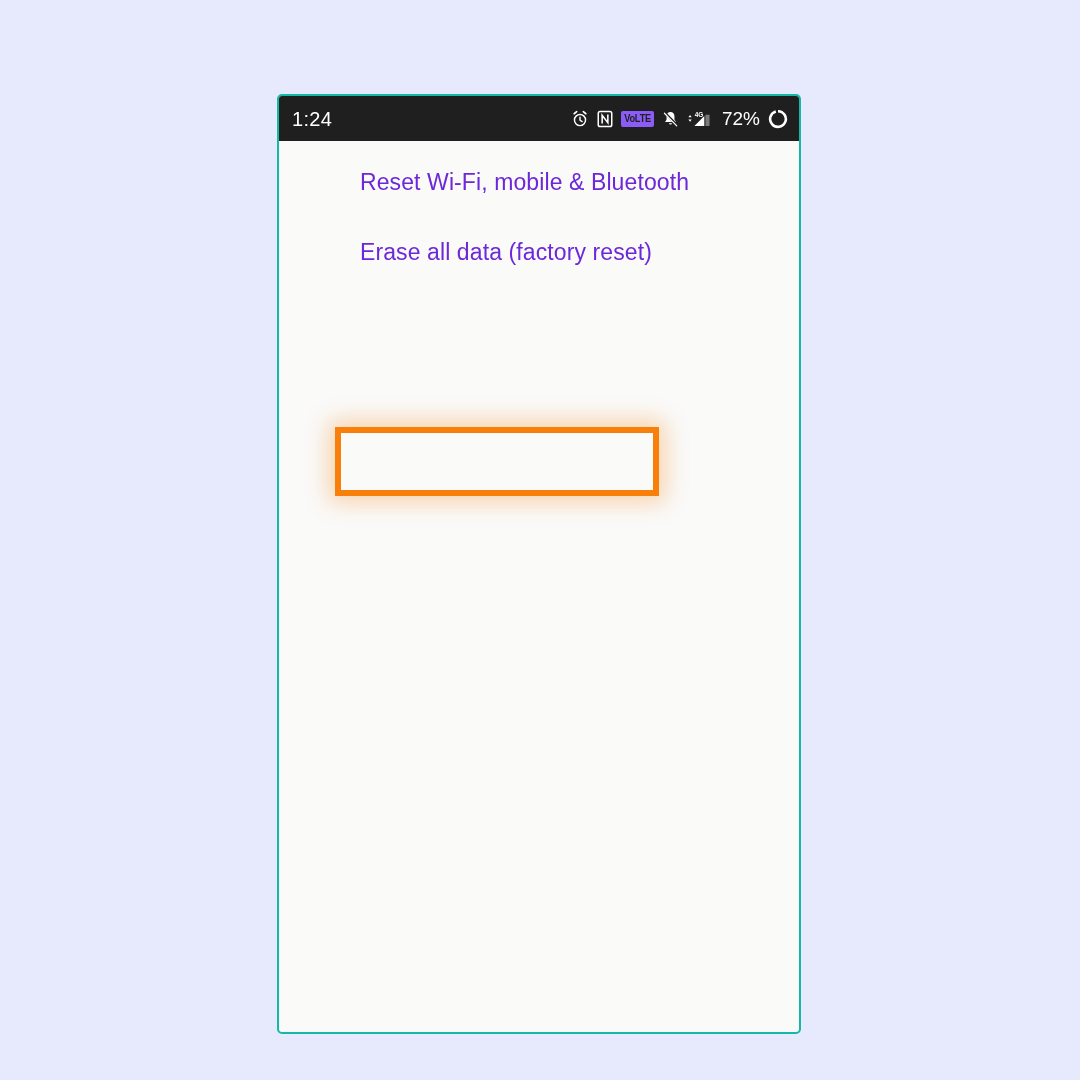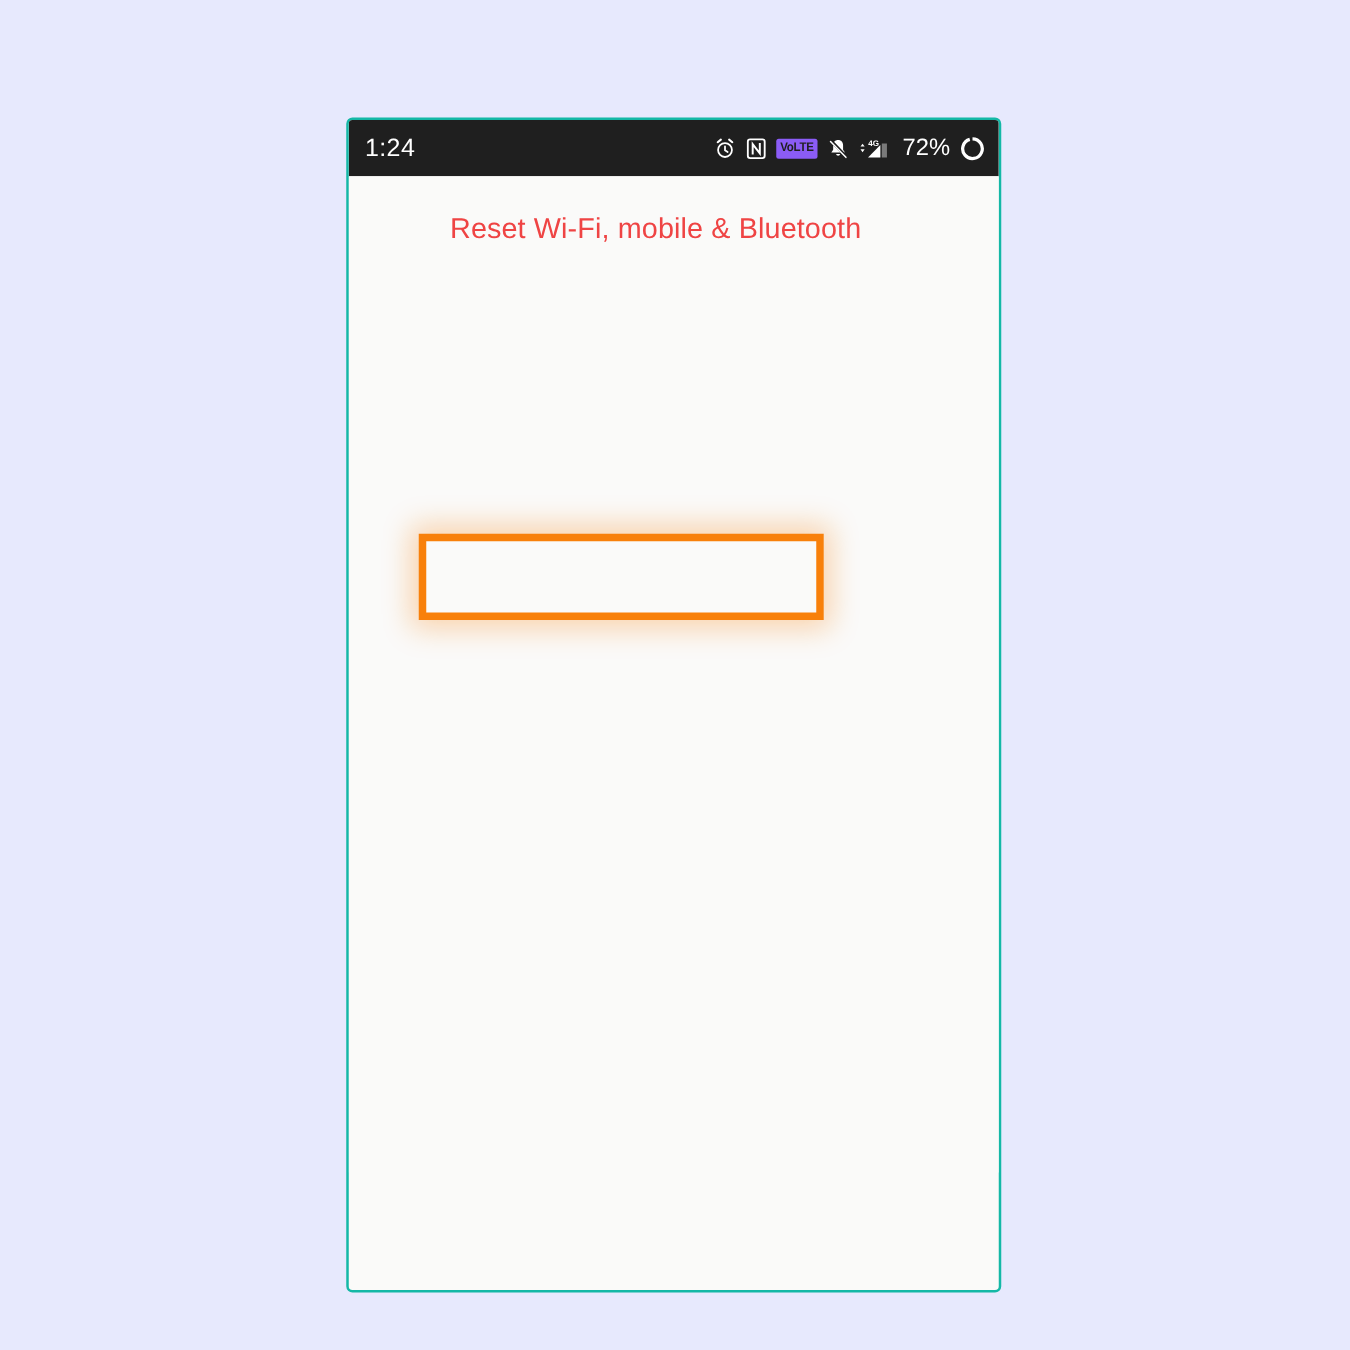"Reset Wi-Fi, mobile & Bluetooth" .list-item .label { color: #ef4444 -> #6d28d9 }
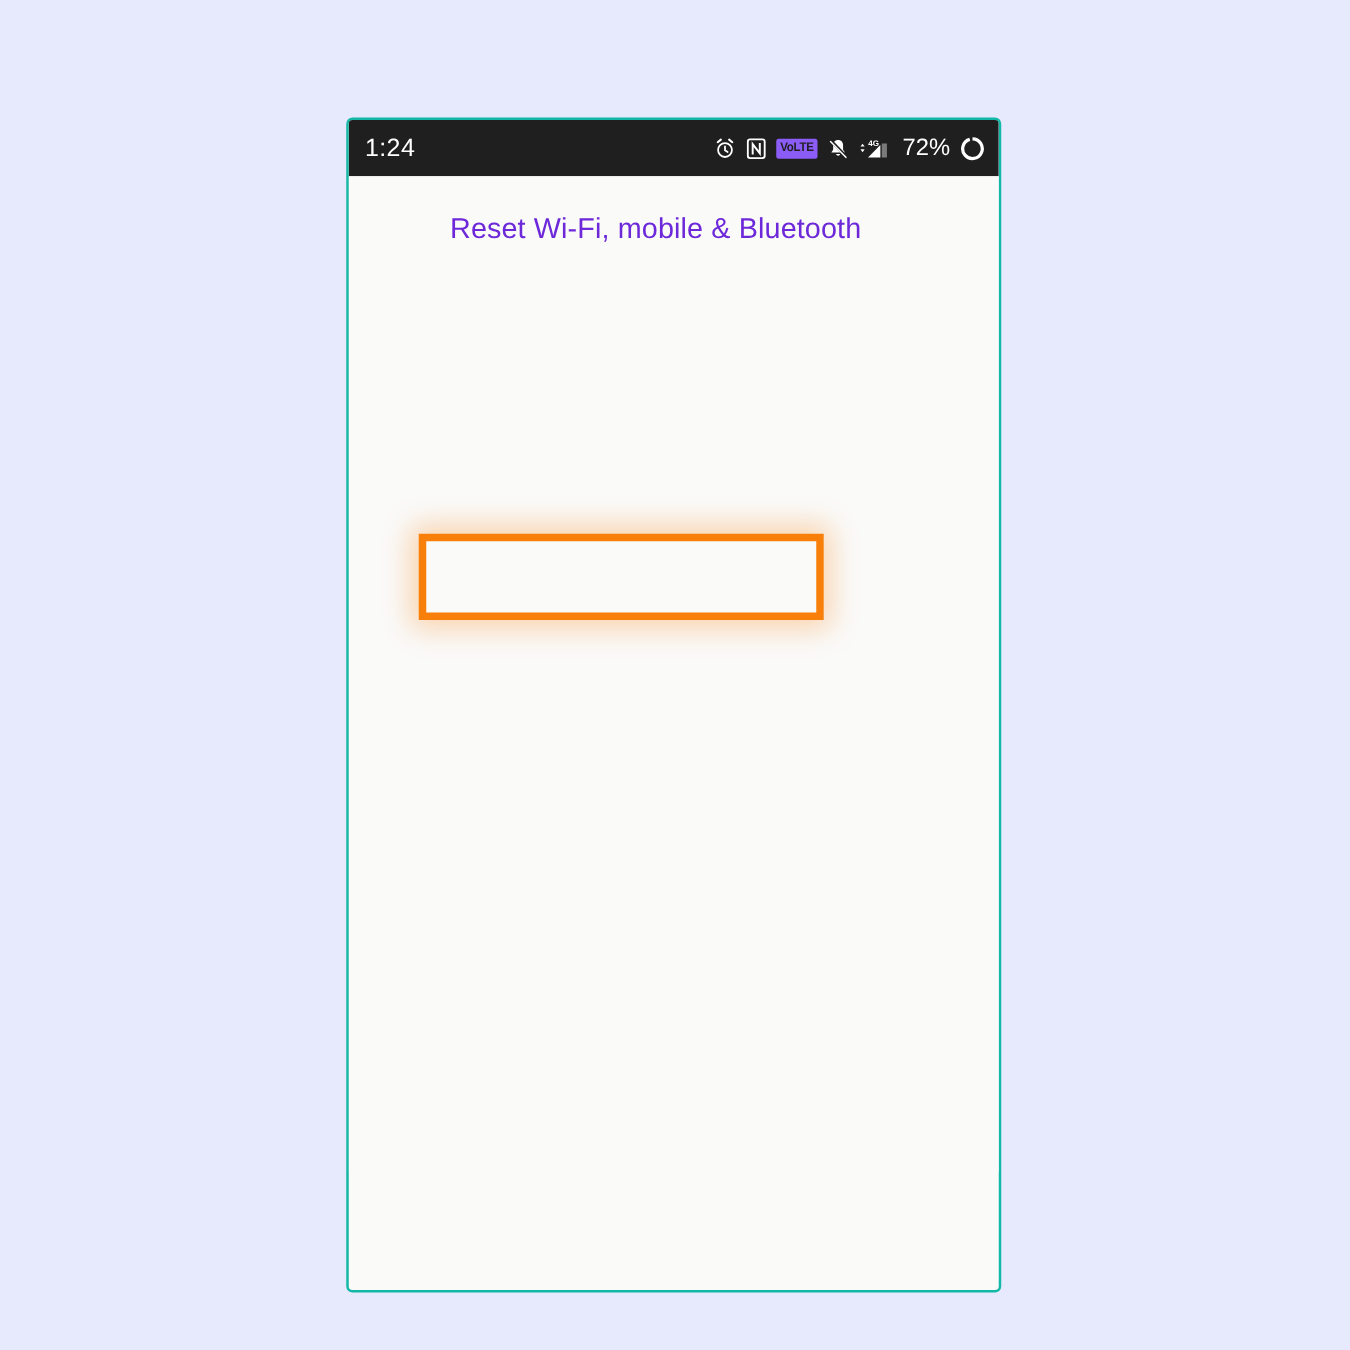"Erase all data (factory reset)" div.list-item { html: none -> <div> <span>Erase all data (factory reset)</span> </div> }
